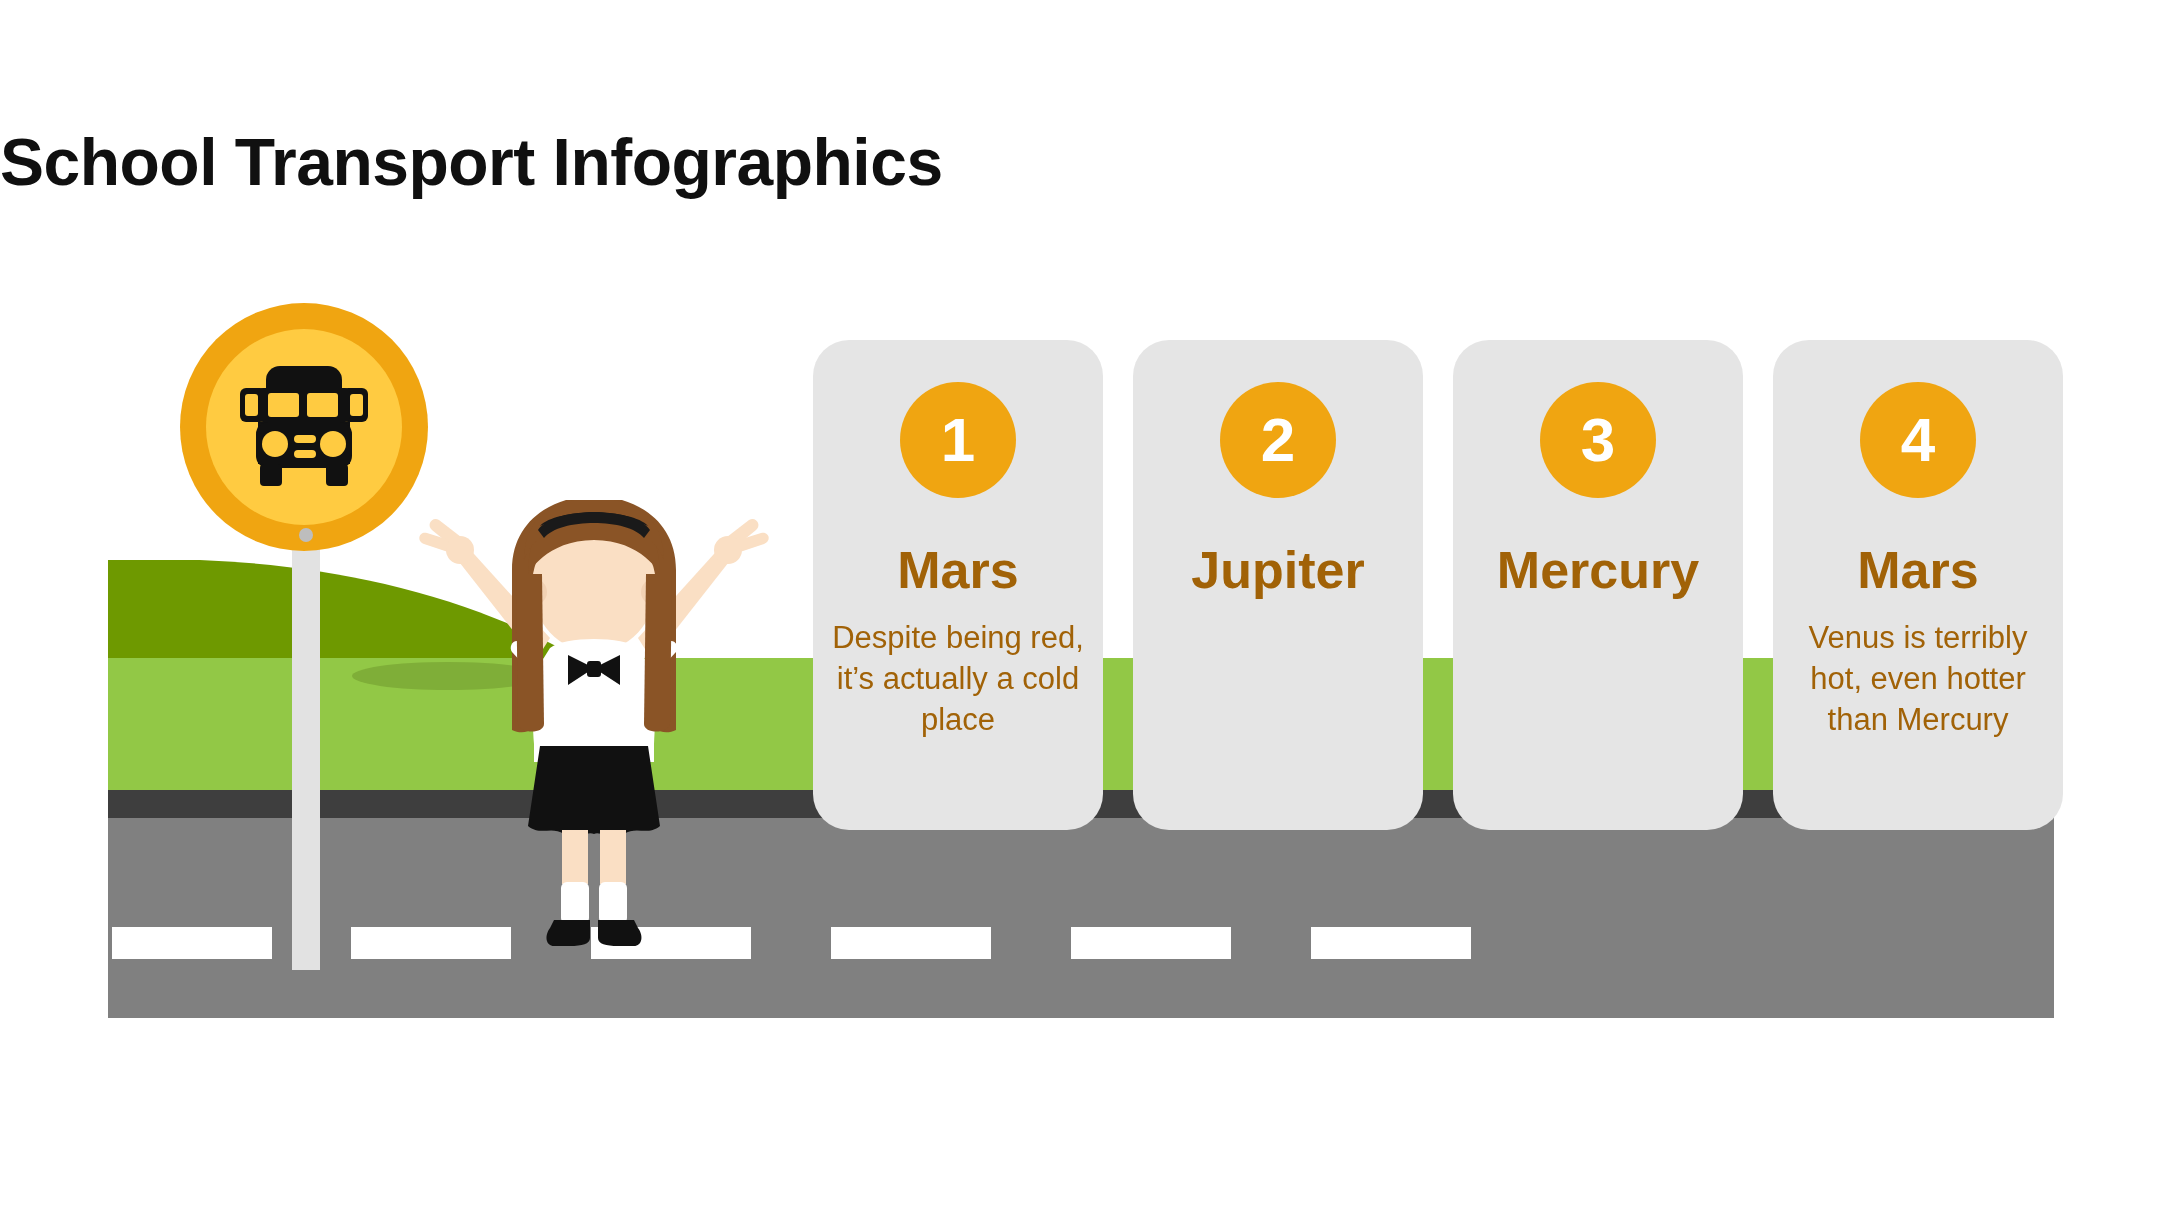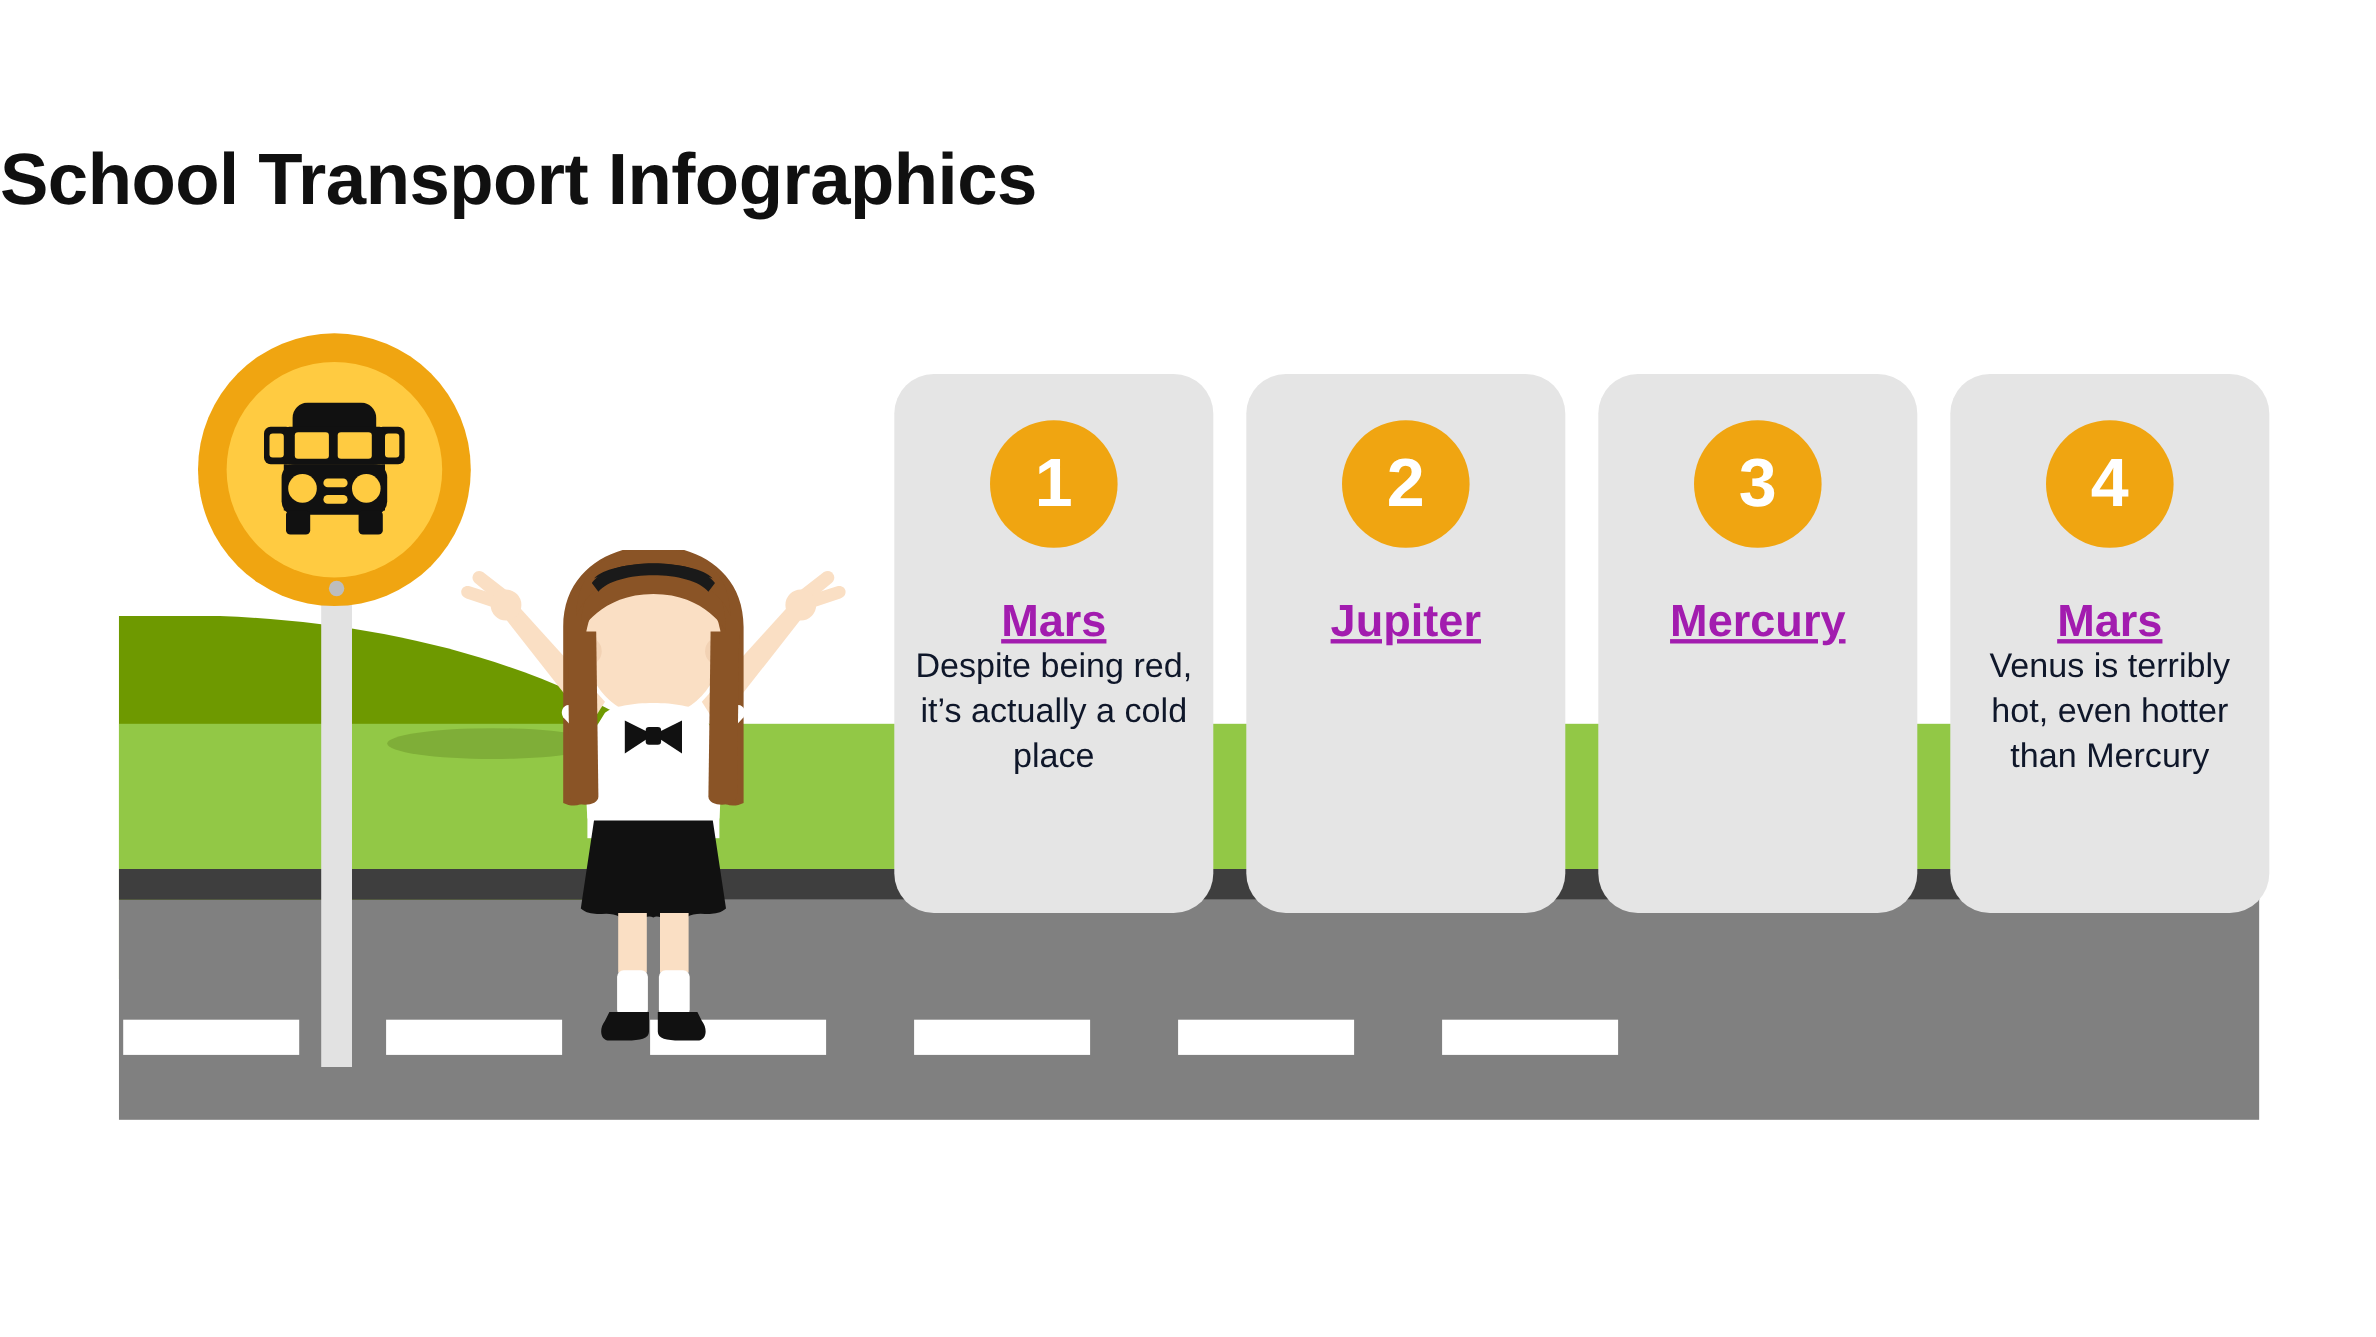"Mars" .card-title { color: #a21caf -> #a16207; font-size: 41px -> 52px; text-decoration: underline -> none }
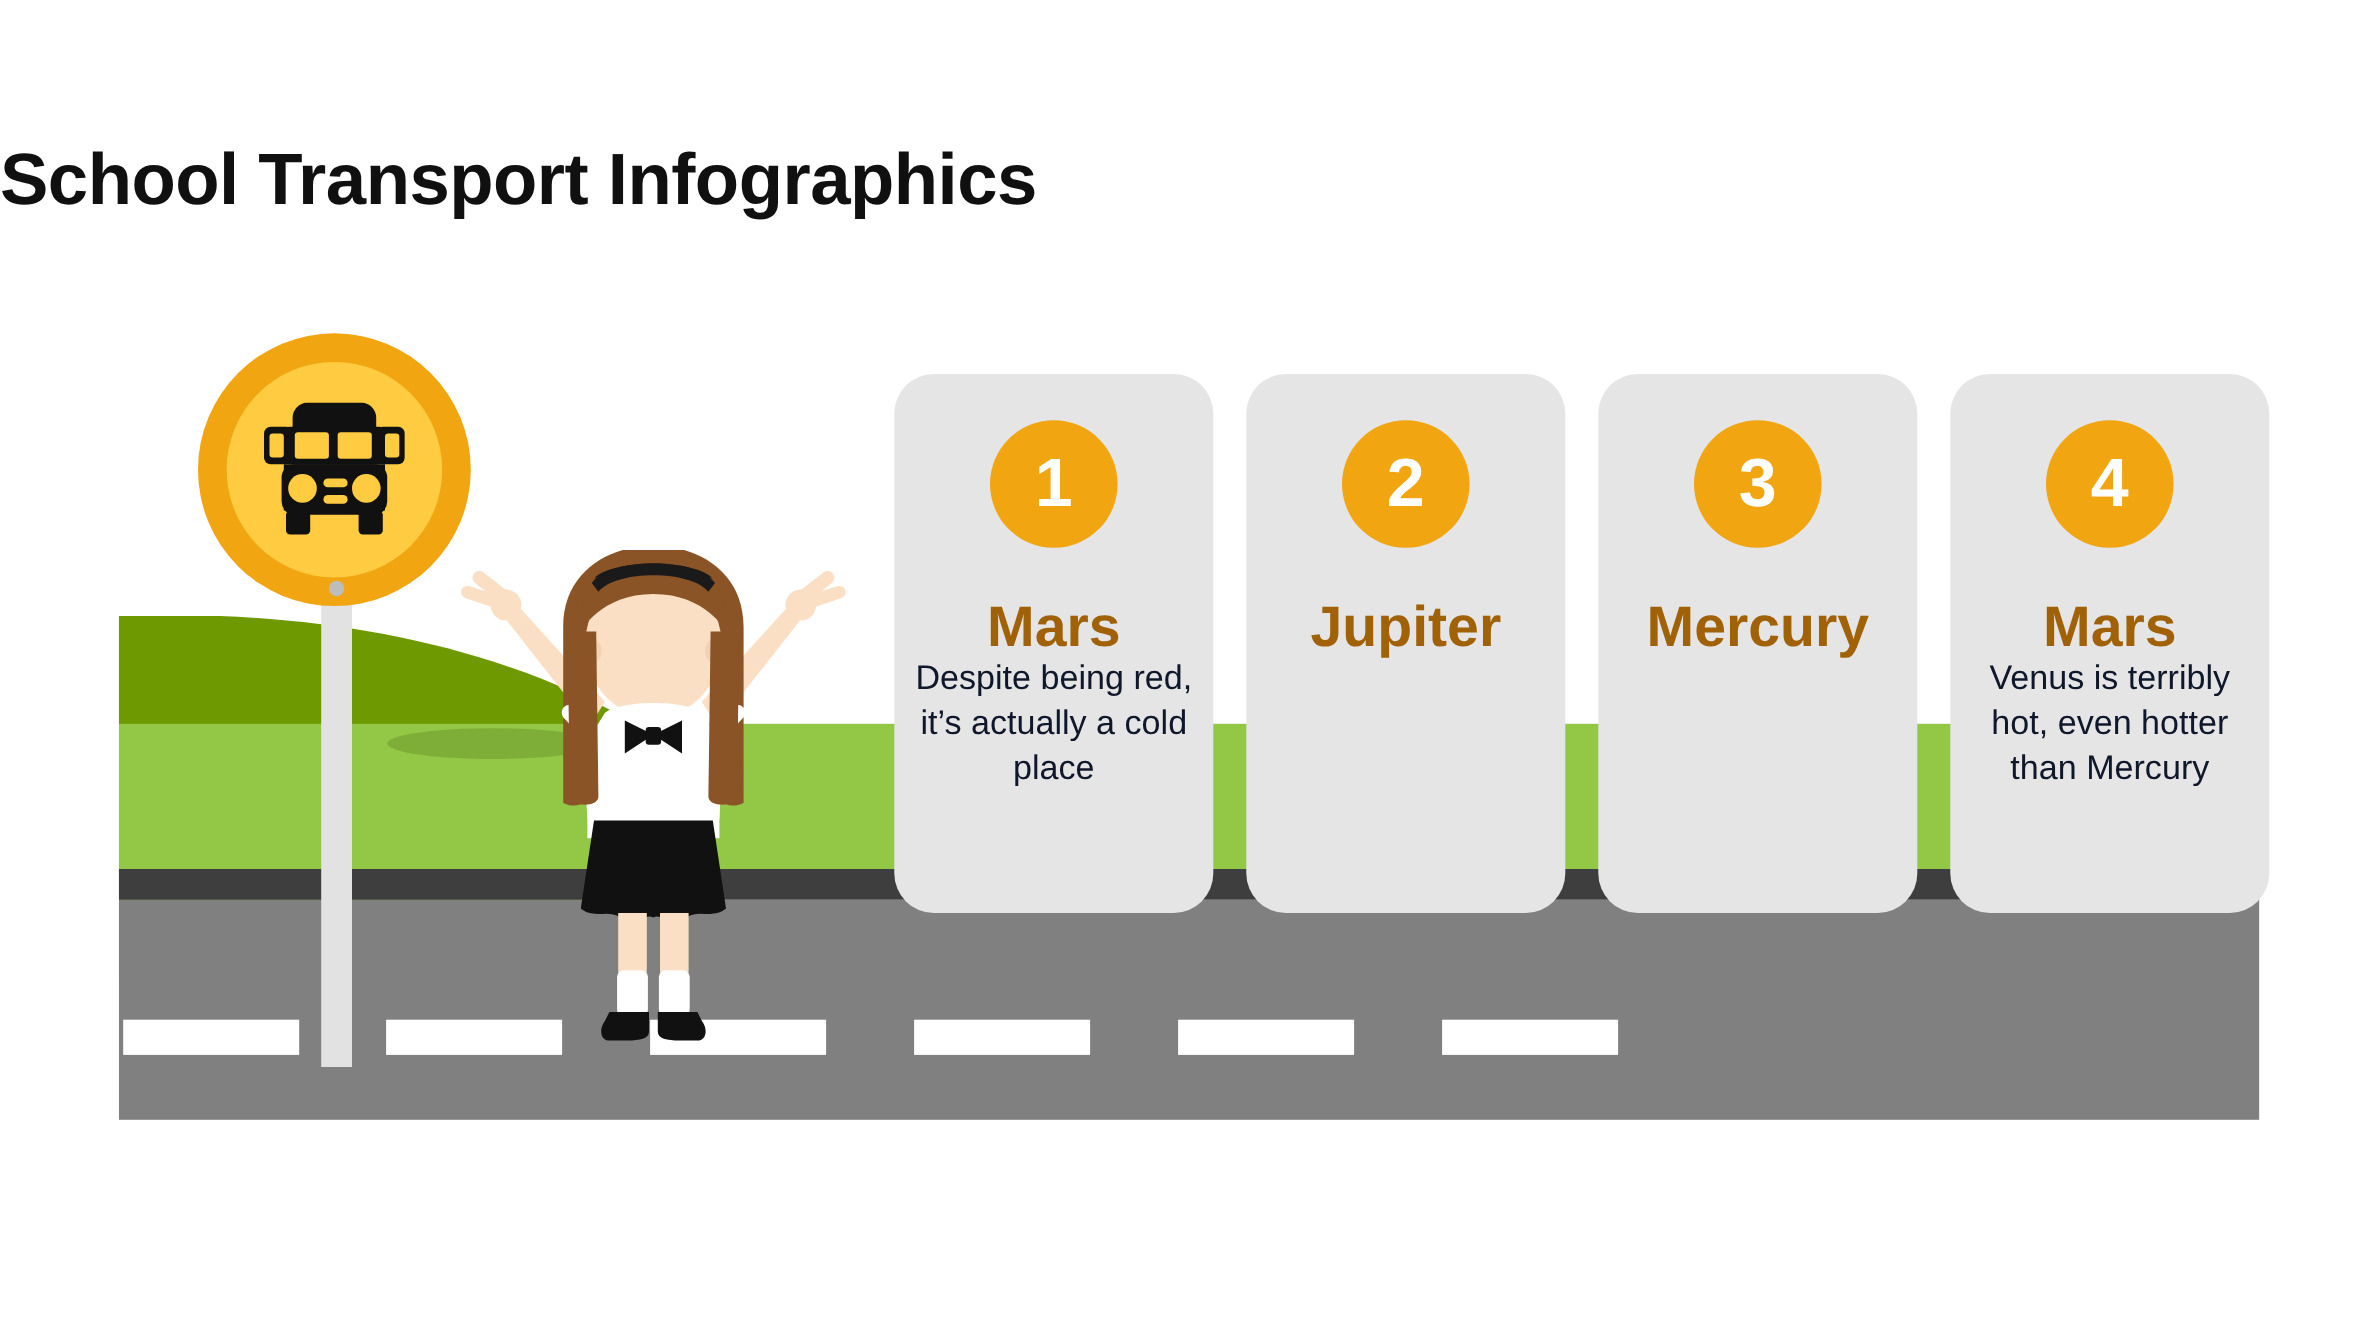"Despite being red, it’s actually" .card-body { color: #0f172a -> #a16207; margin-top: none -> 22px }
